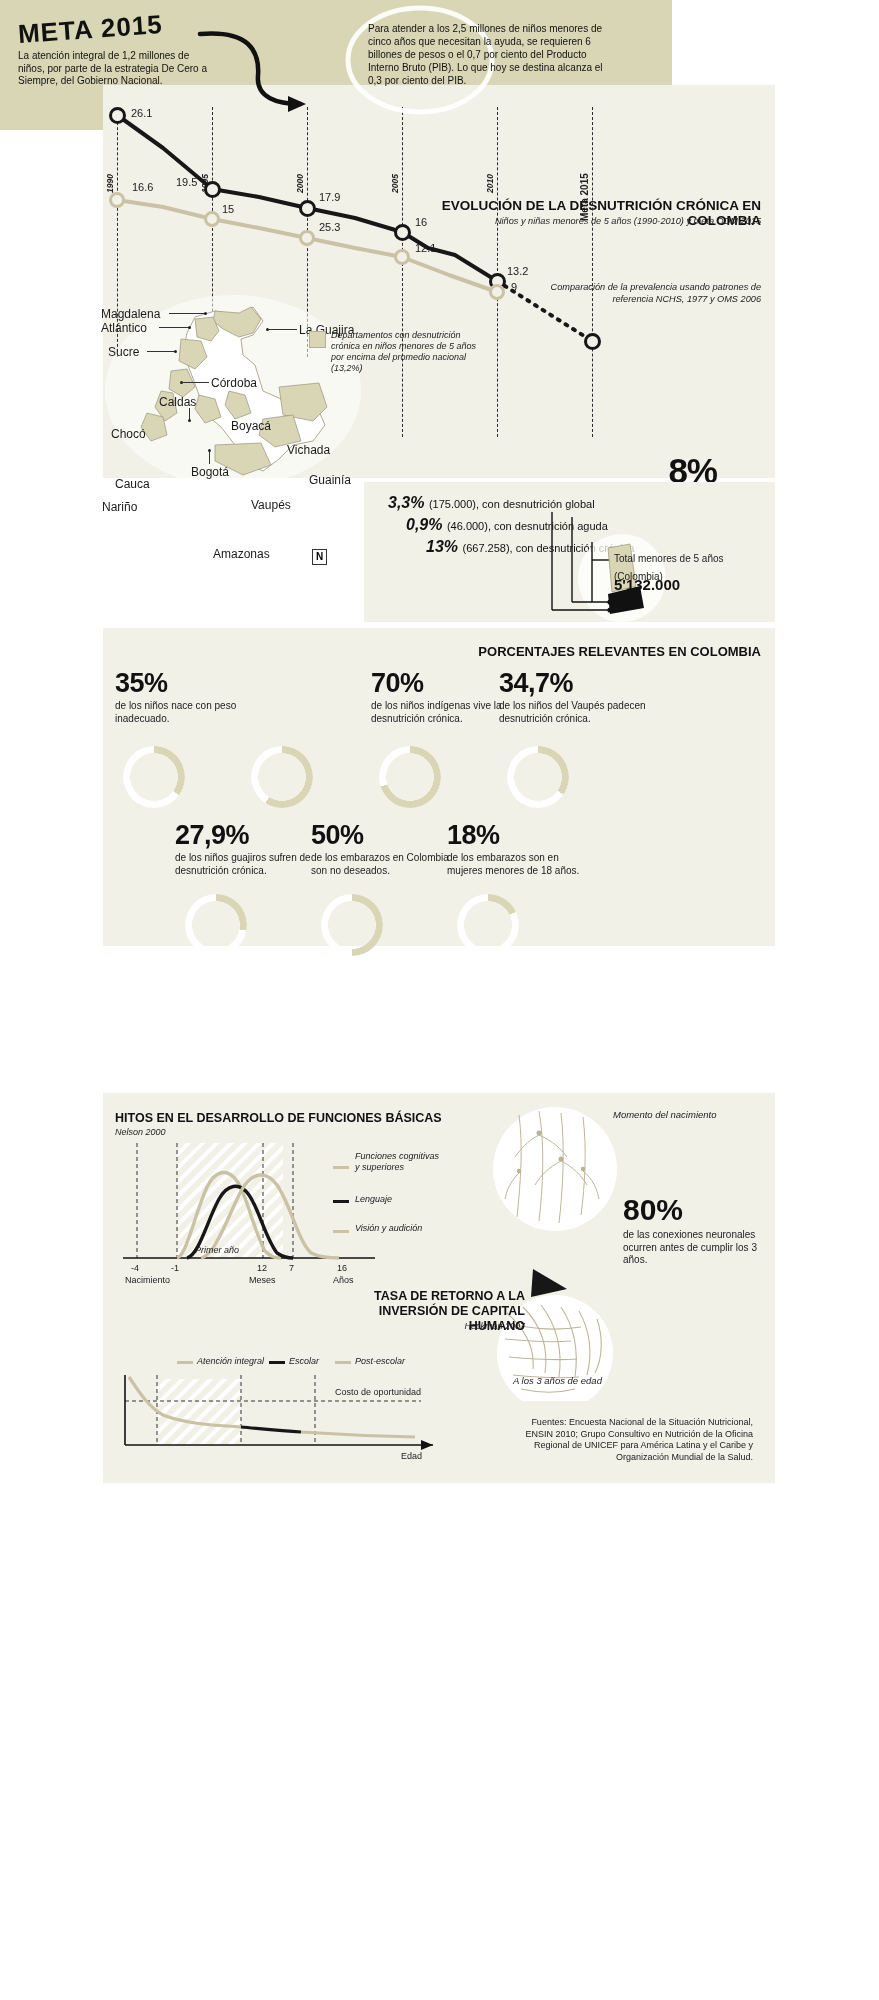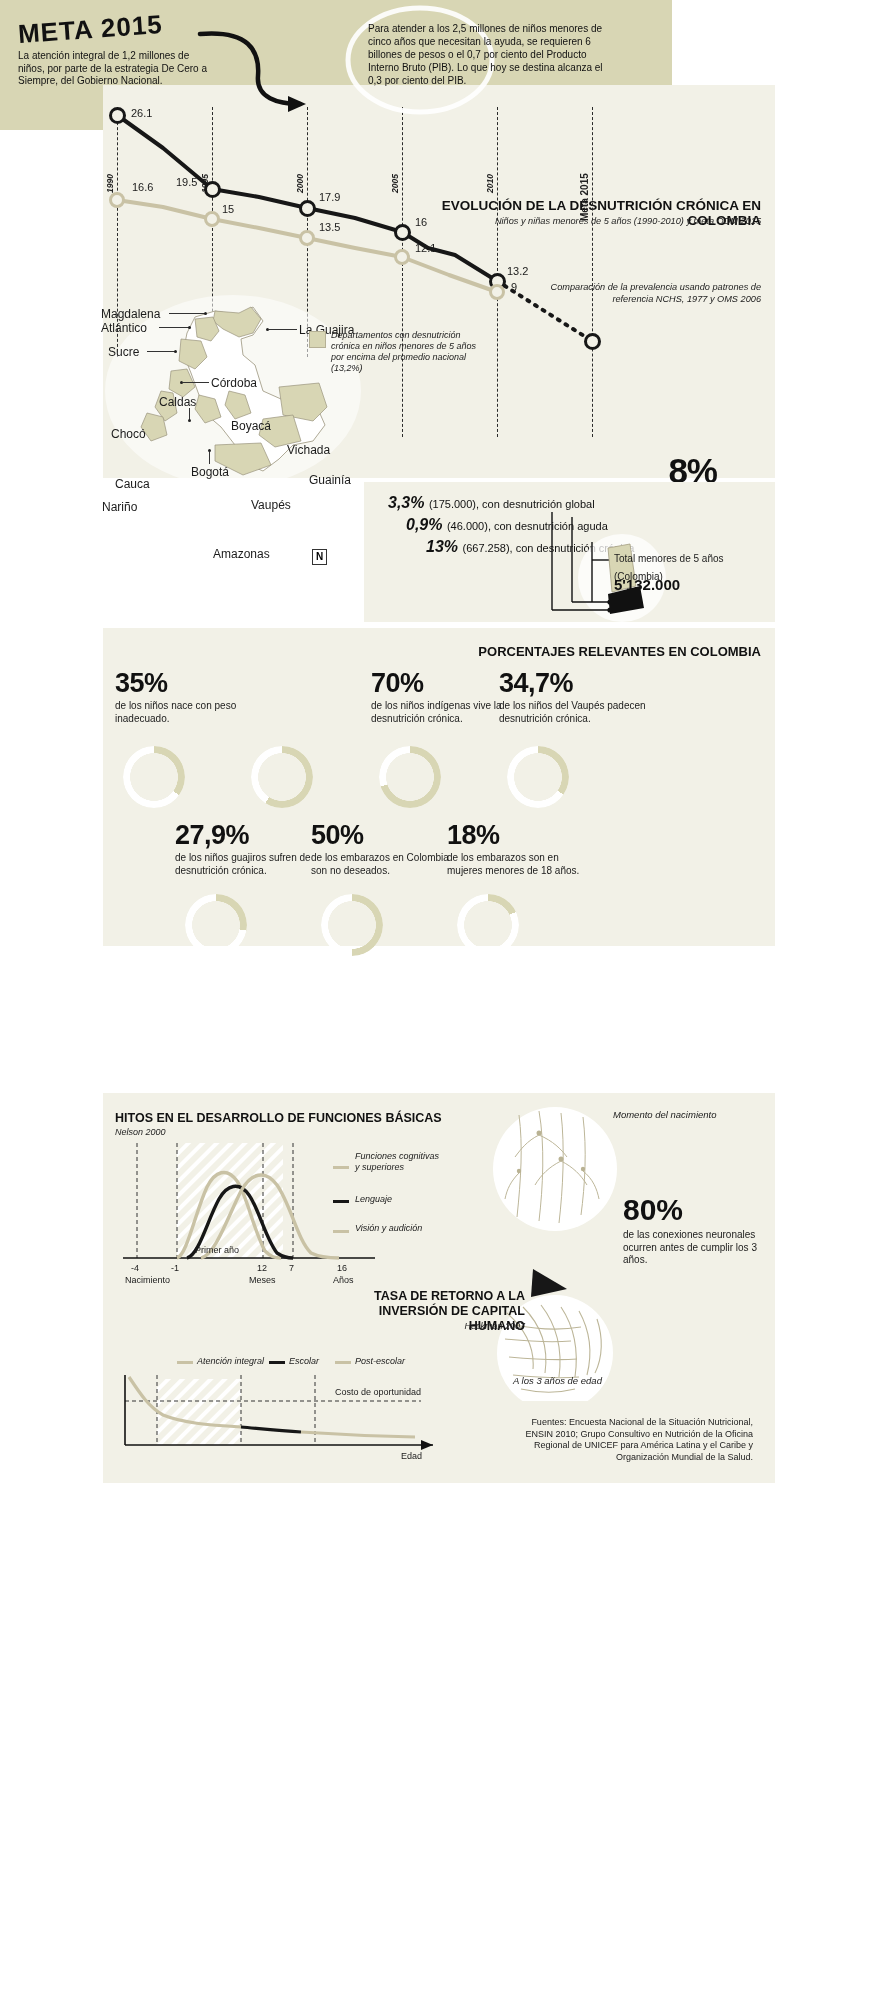"13.5" div.val { text: 13.5 -> 25.3 }
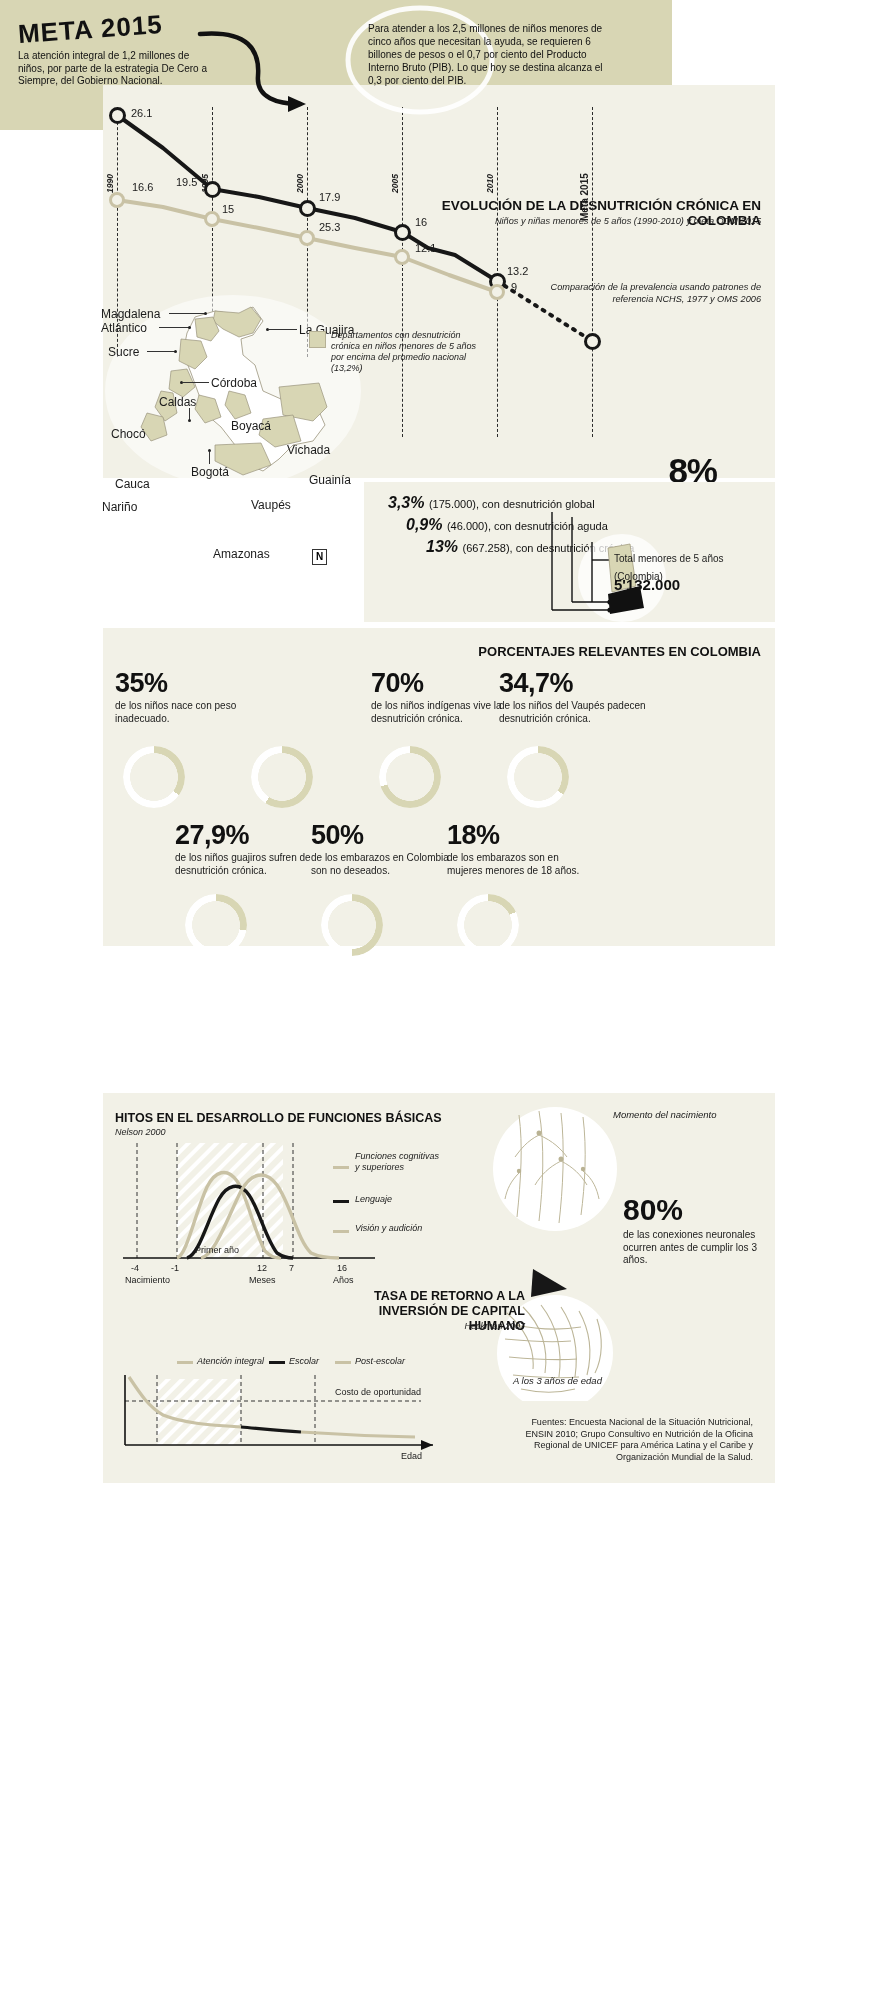"Primer año" .ital { font-style: none -> italic }
